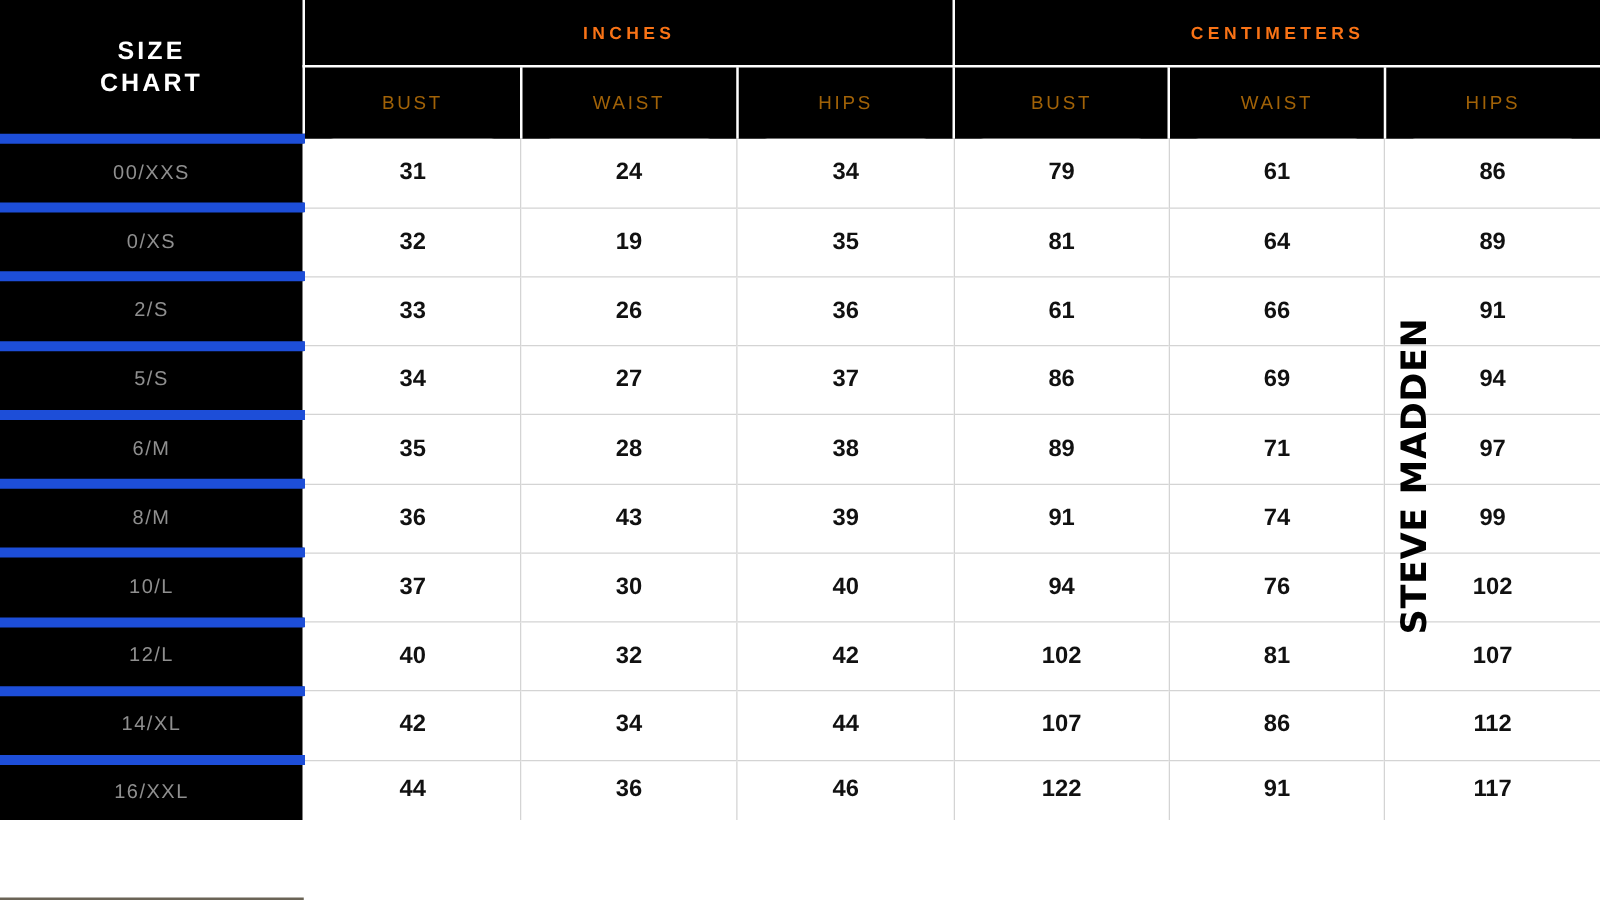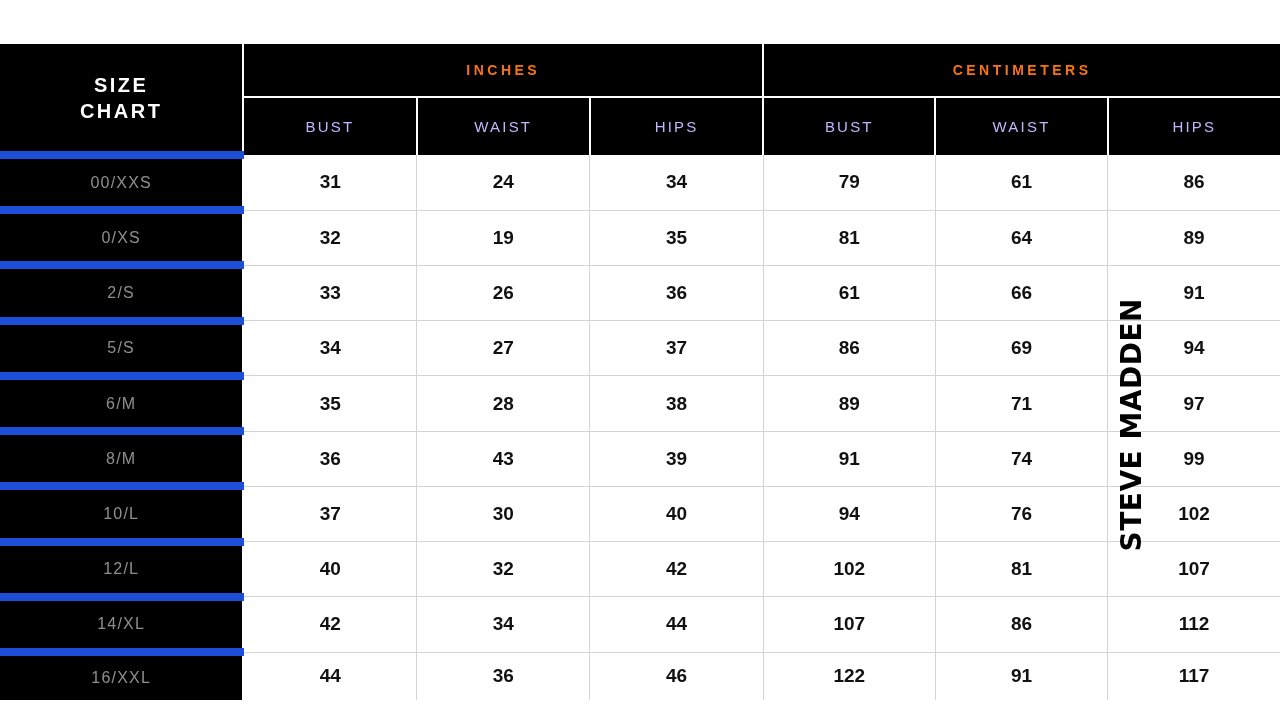"SIZE" table.size-chart { margin-top: 44px -> none }
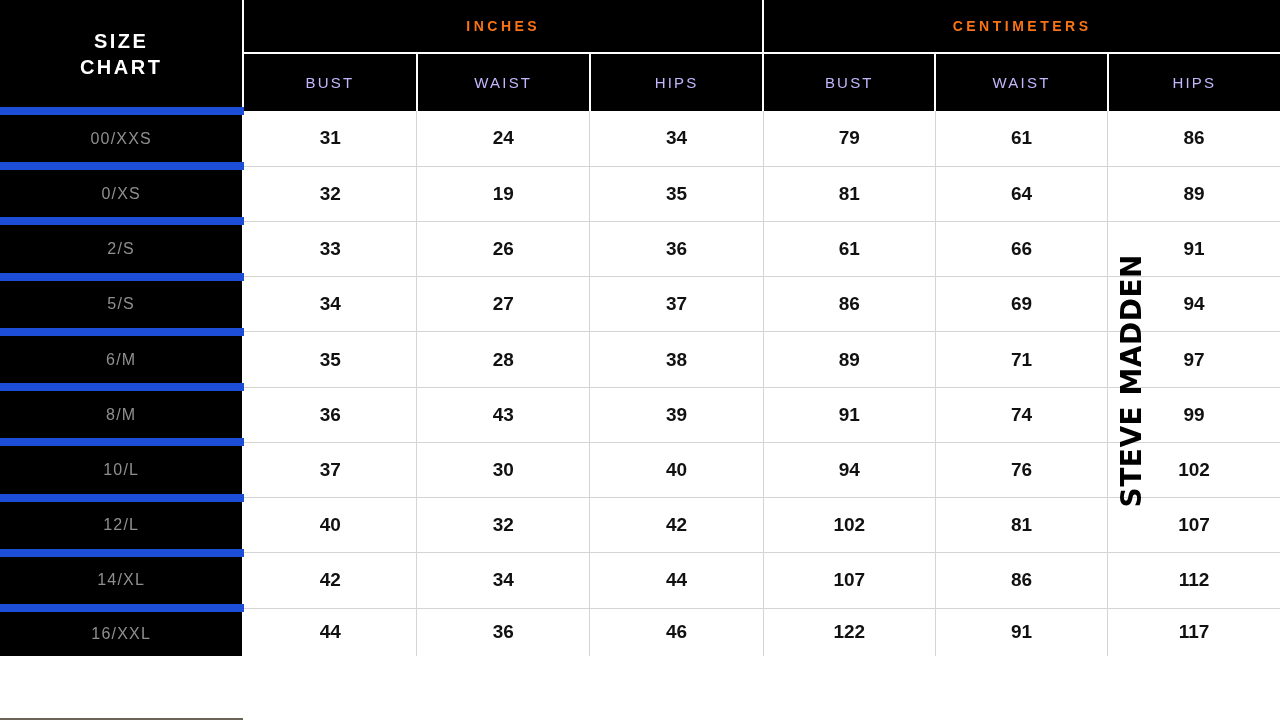"BUST" .hdr-meas { color: #c4b5fd -> #a16207 }
